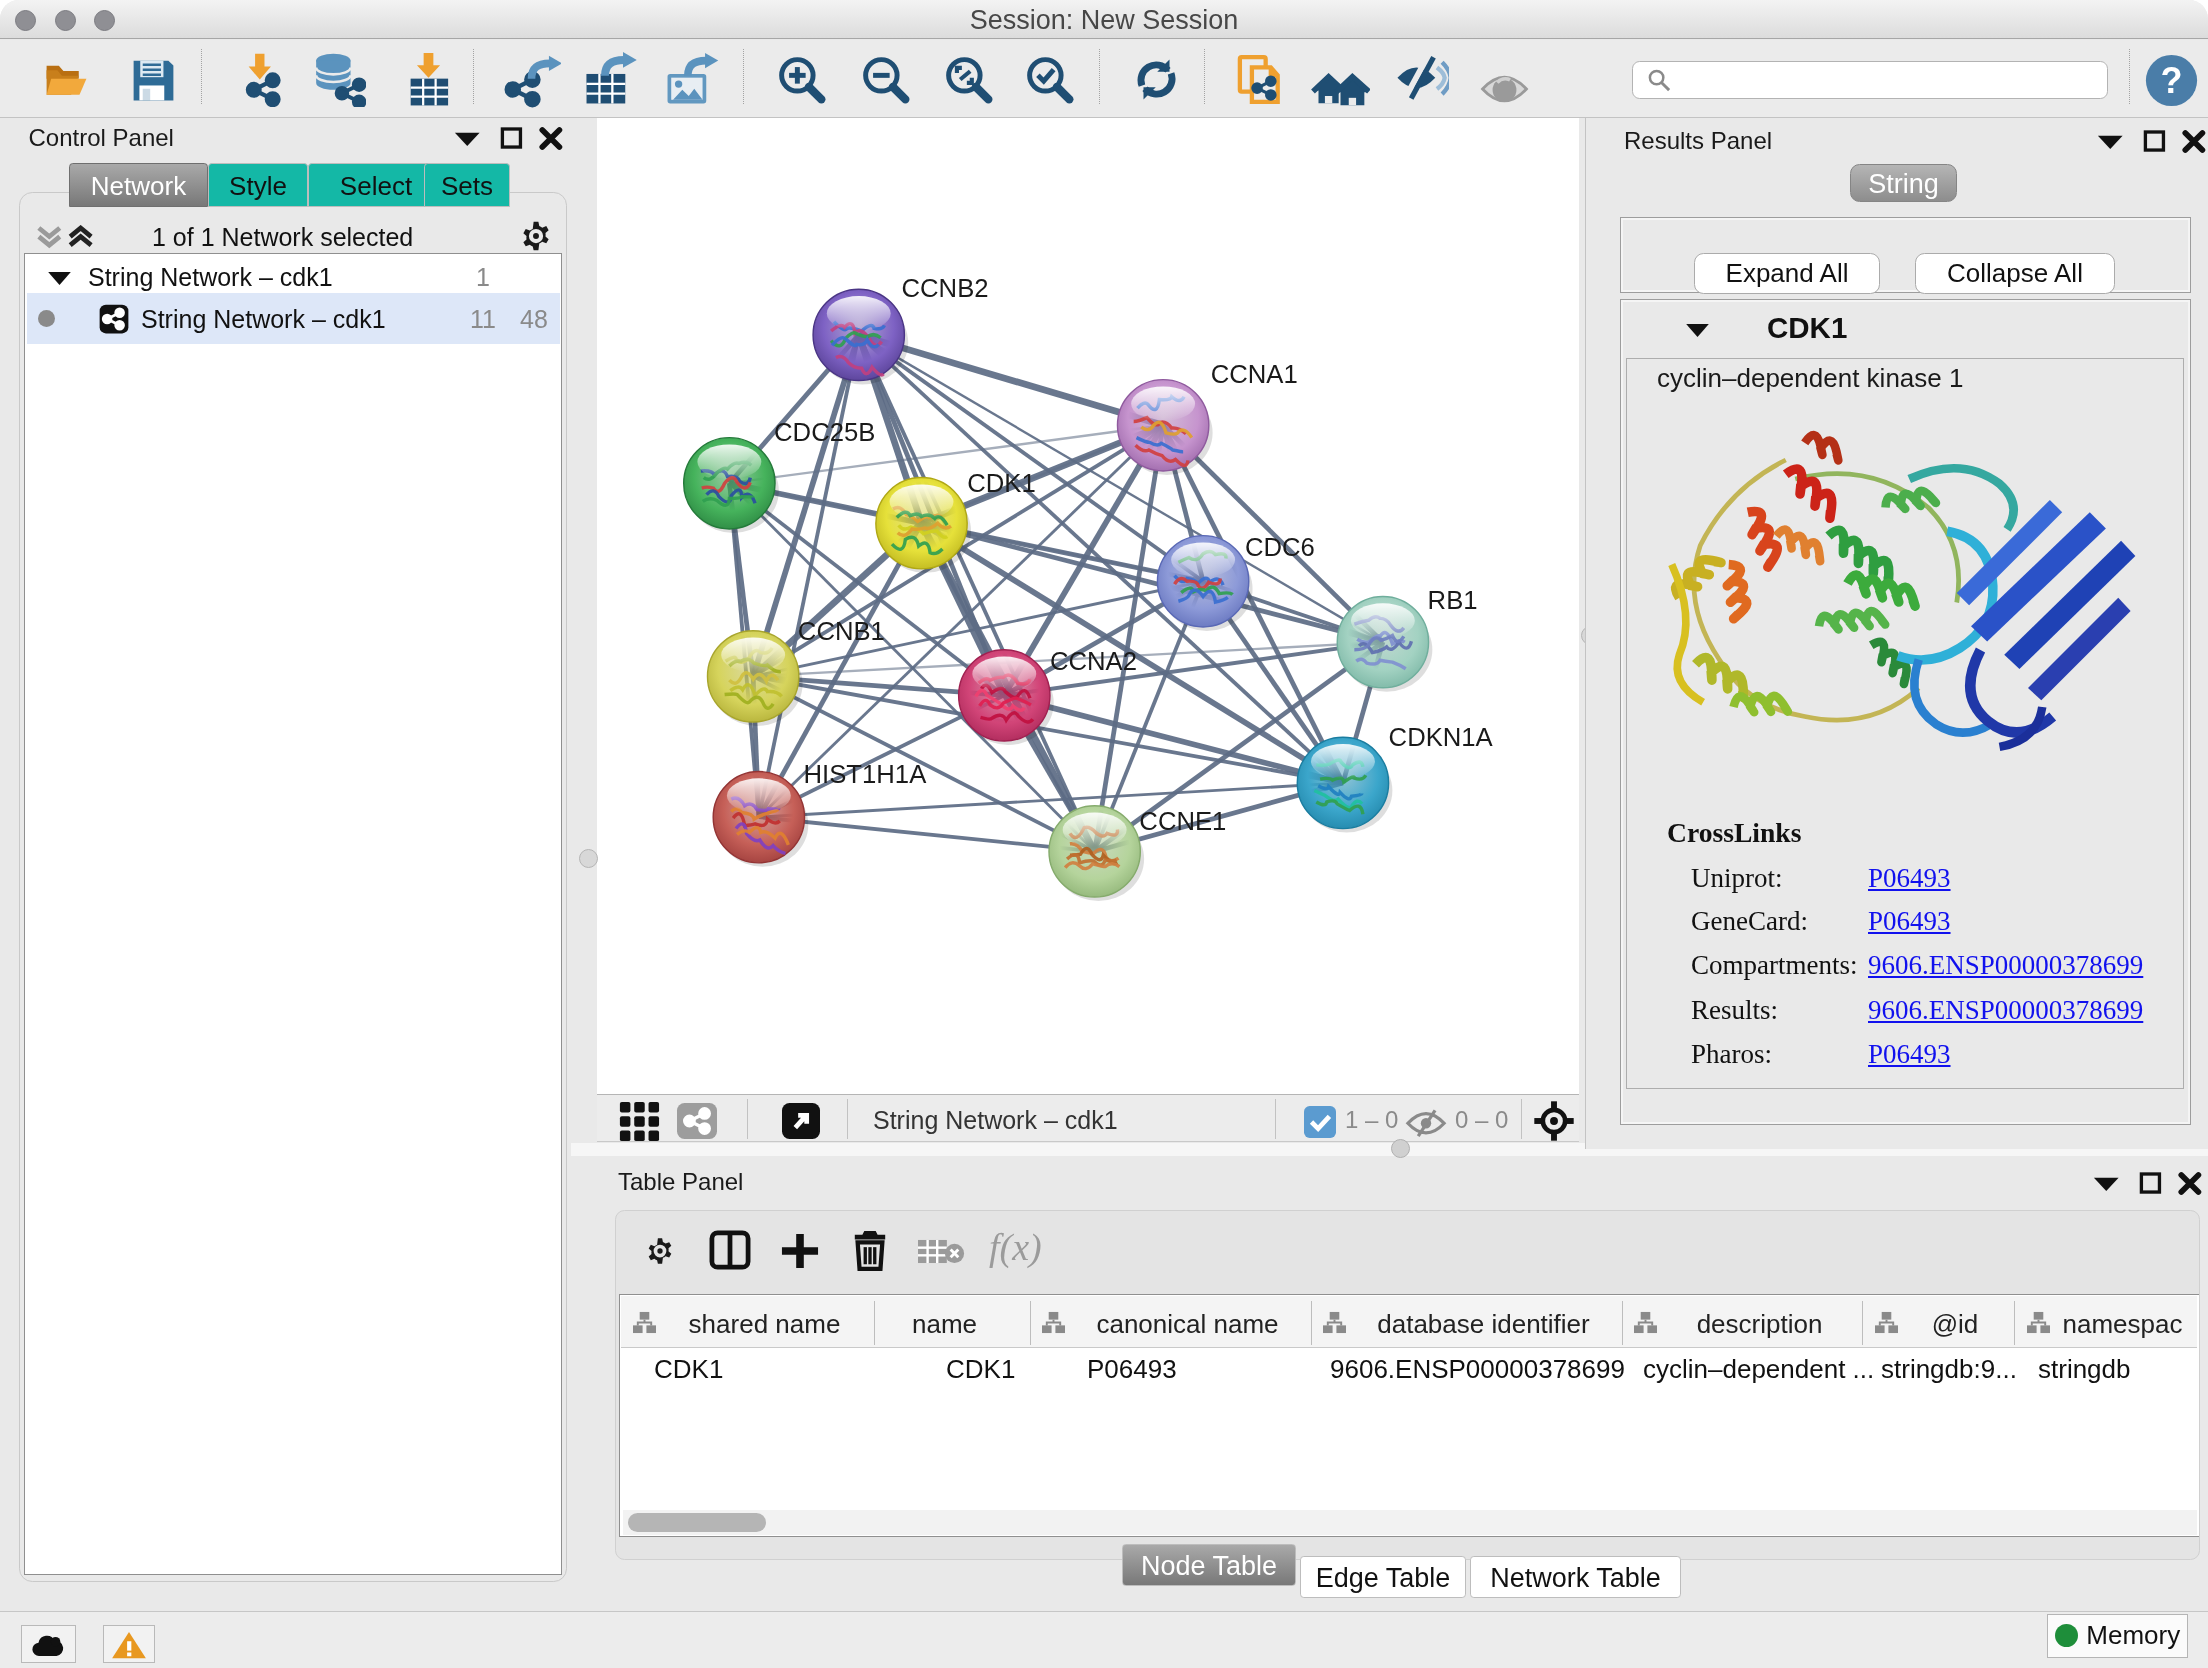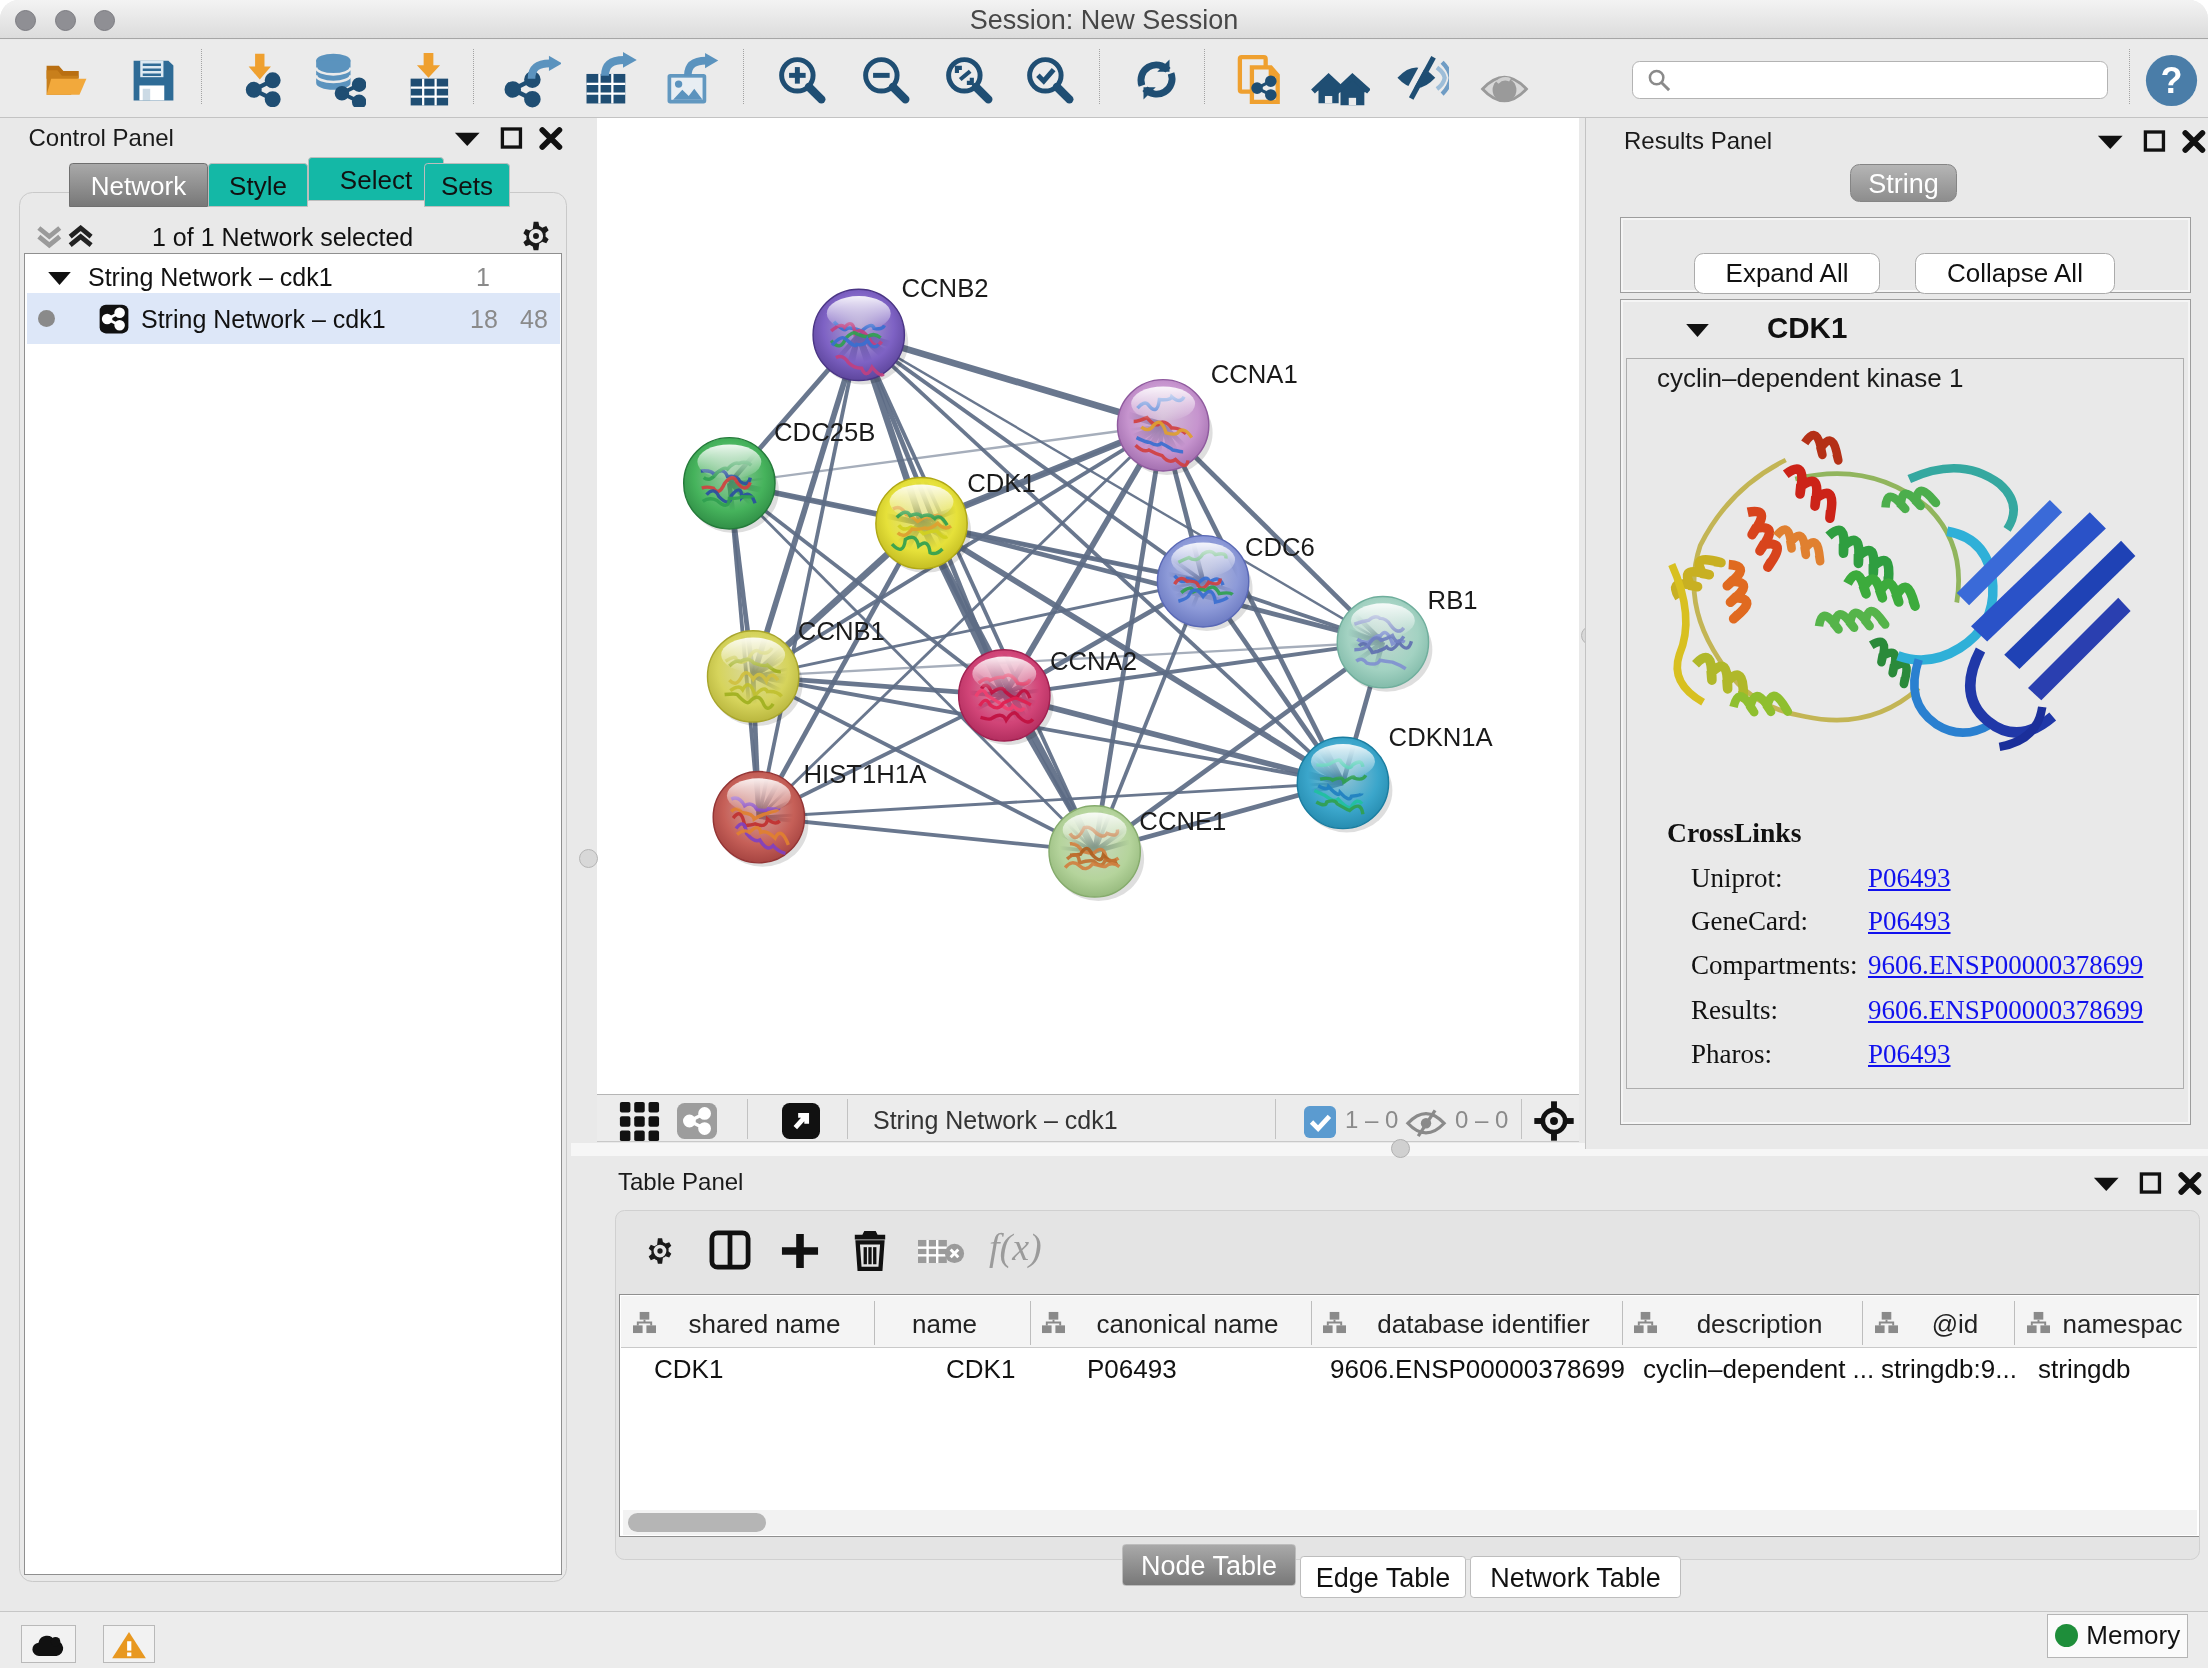"Select" div.abs { top: 157px -> 163px }
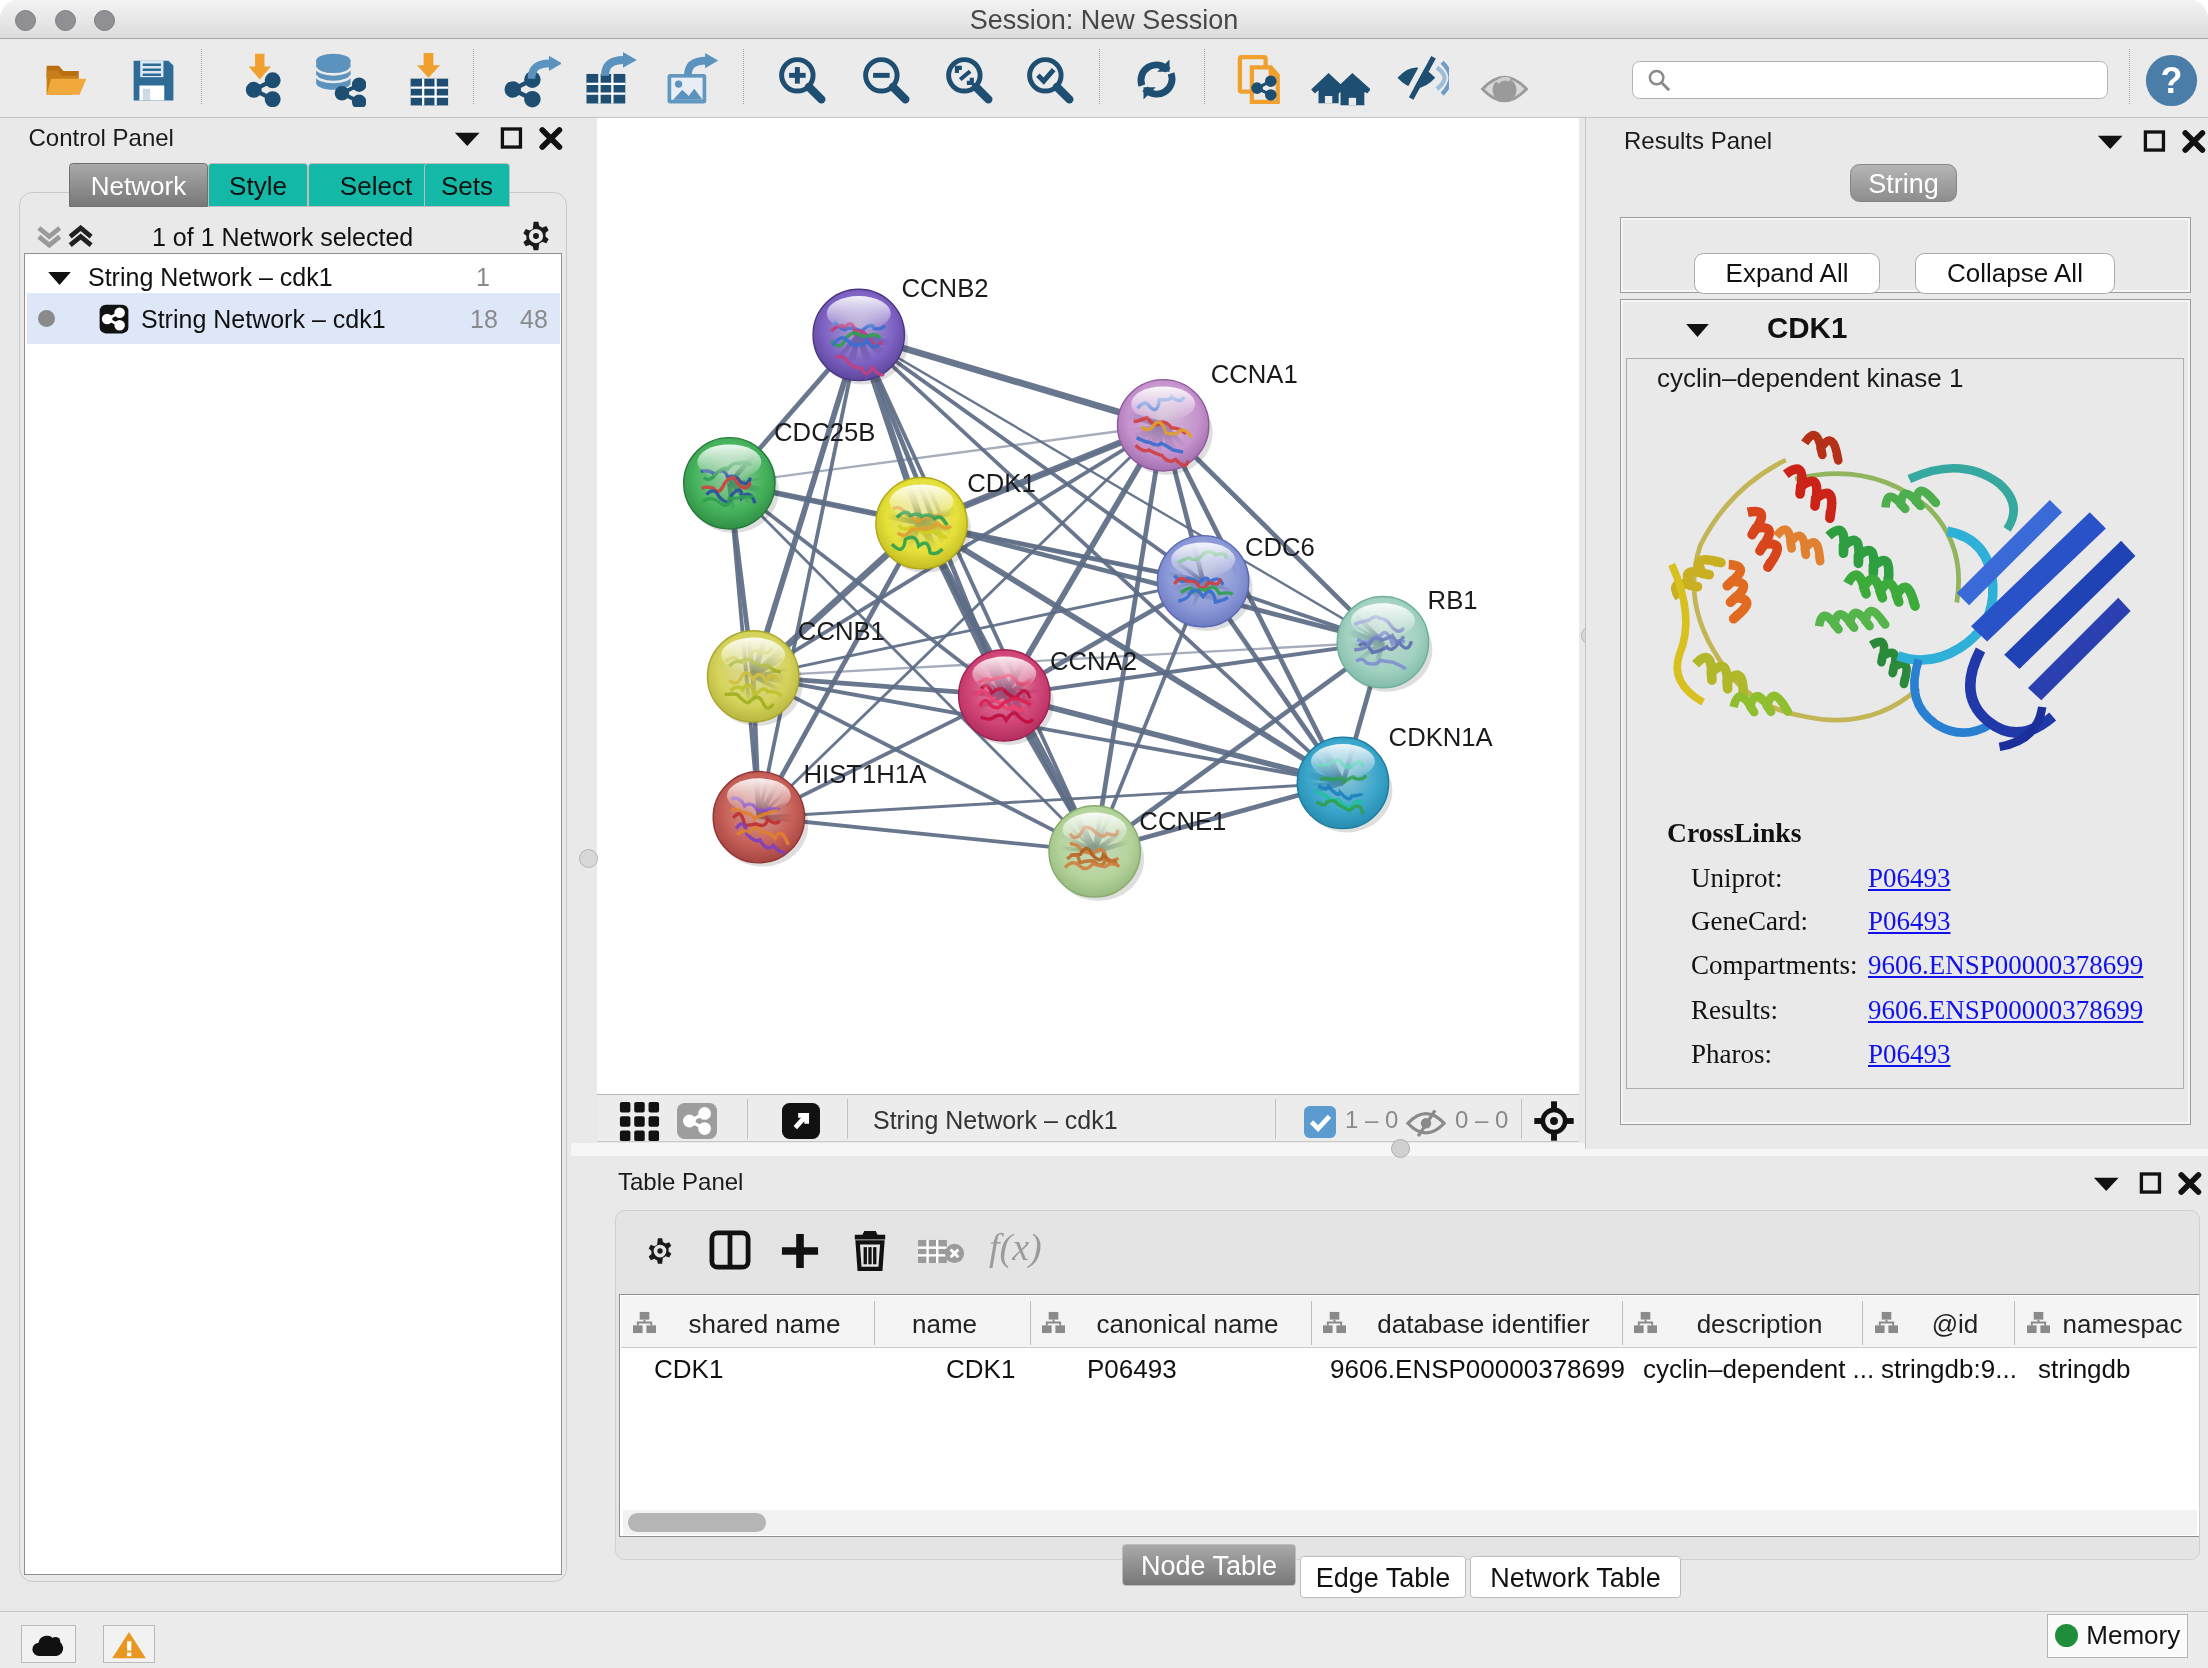"18" div.abs { text: 18 -> 11 }
